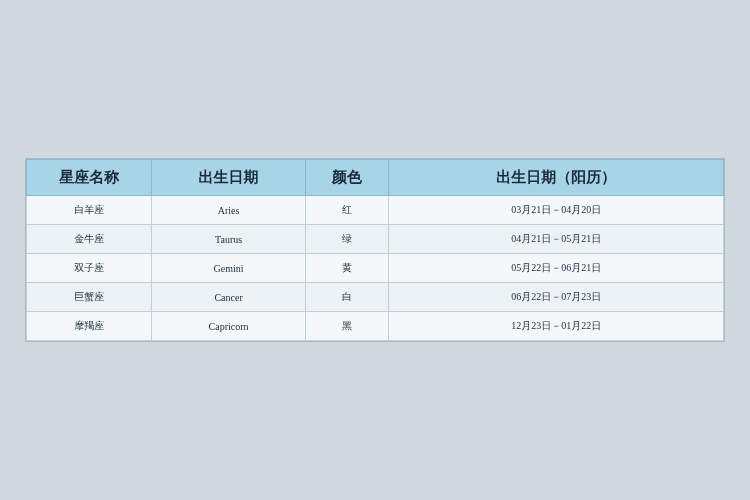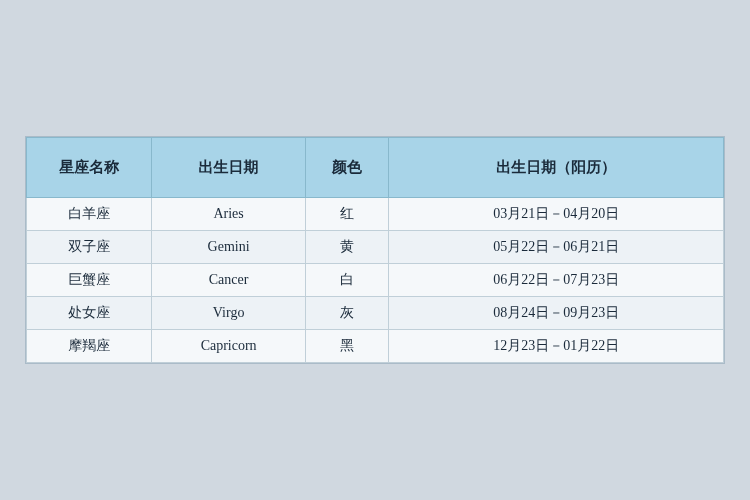"星座名称" thead th { padding: 20px 12px -> 8px 12px }
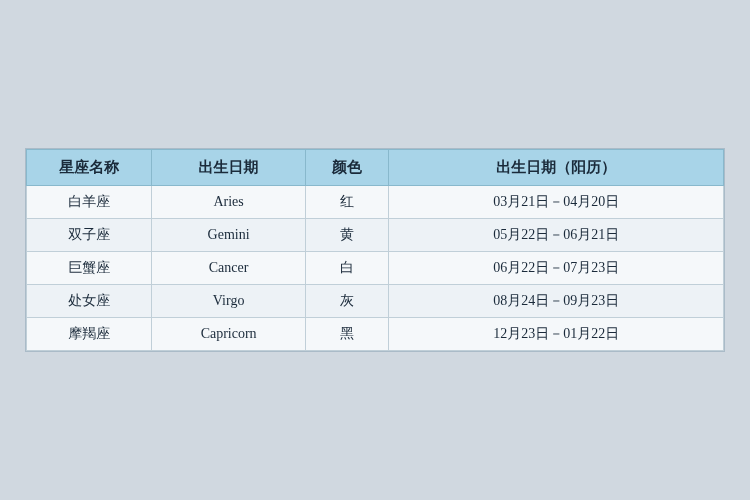"白羊座" tbody td { font-size: 14px -> 10px }
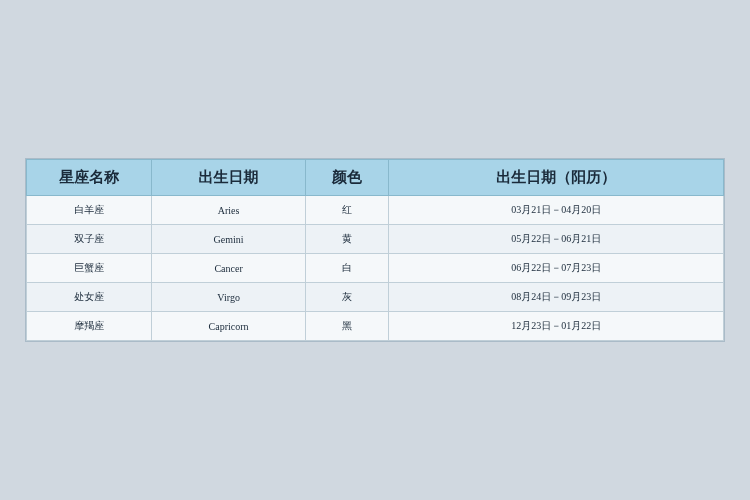"金牛座" tr { html: none -> <tr> <td>金牛座</td> <td>Taurus</td> <td>绿</td> <td>04月21日－05月21日</td> </tr> }
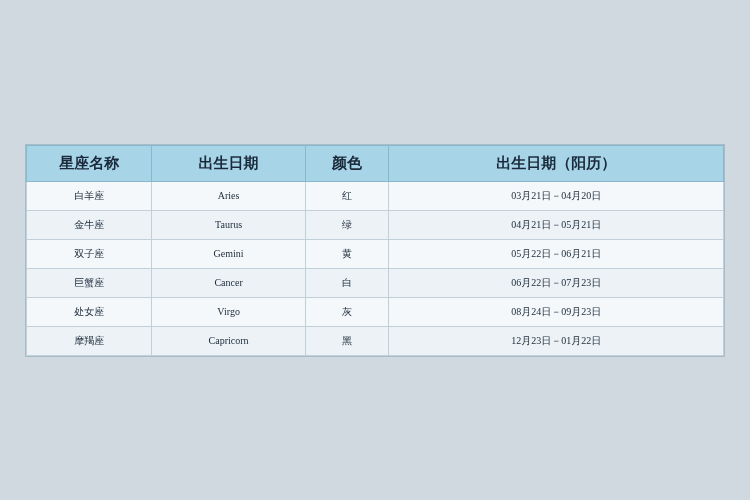"处女座" tr { html: <tr> <td>处女座</td> <td>Virgo</td> <td>灰</td> <td>08月24日－09月23日</td> </tr> -> none }
